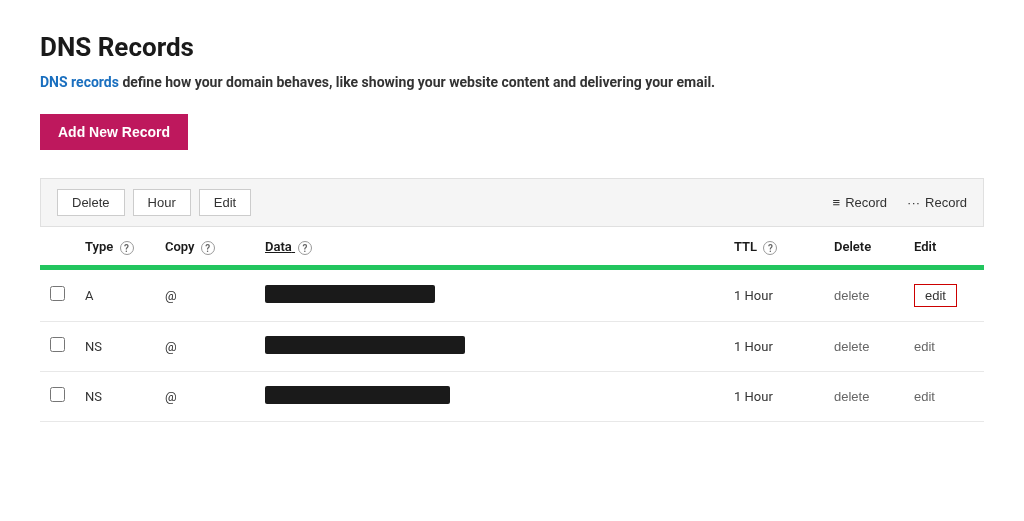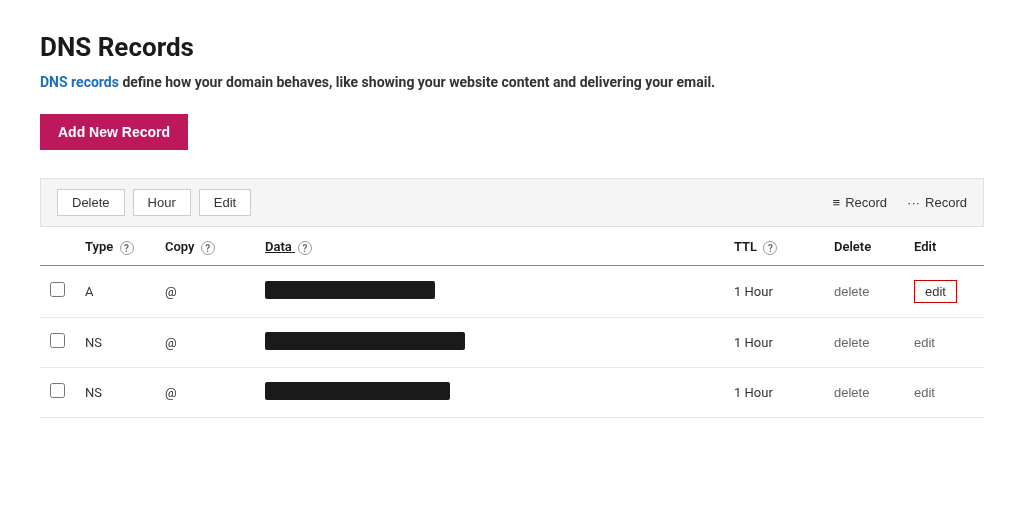"Type ?" thead tr { border-bottom: 1px solid #22c55e -> 5px solid #22c55e }
